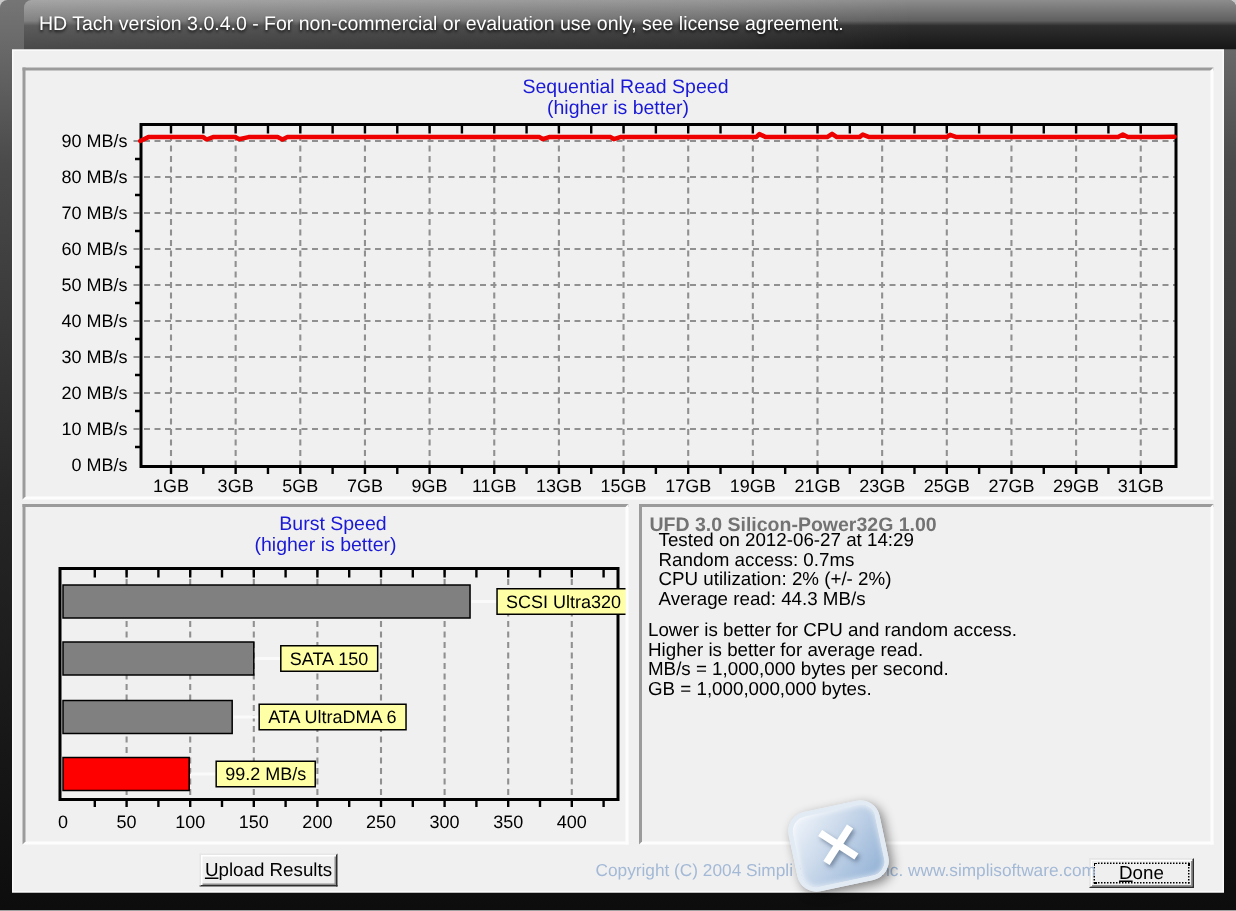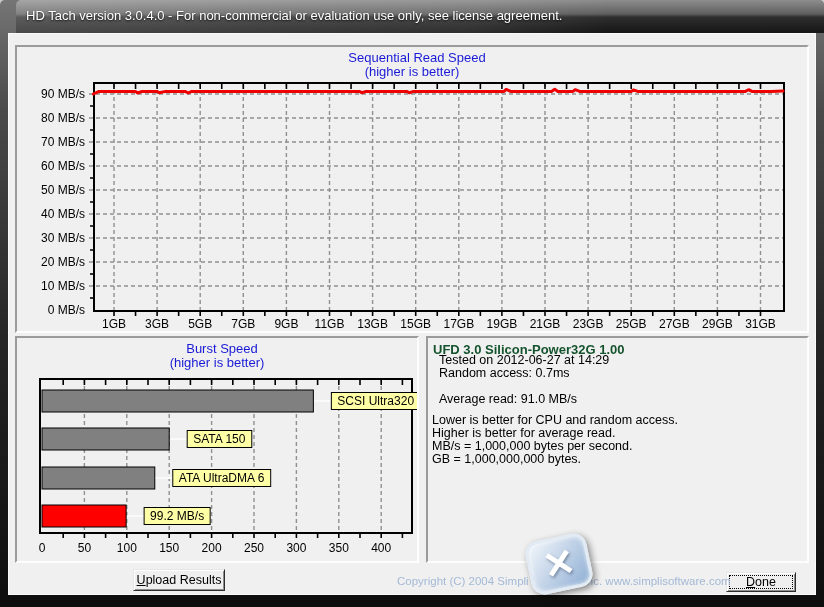"UFD 3.0 Silicon-Power32G 1.00" .info-title { color: #14532d -> #737373 }
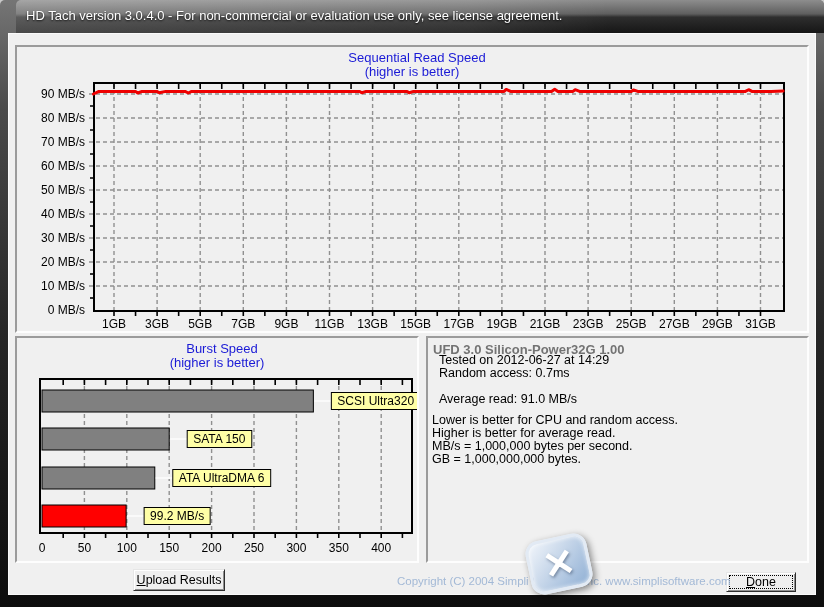"CPU utilization: 2% (+/- 2%)" div.info-line { html: none -> <div>CPU utilization: 2% (+/- 2%)</div> }
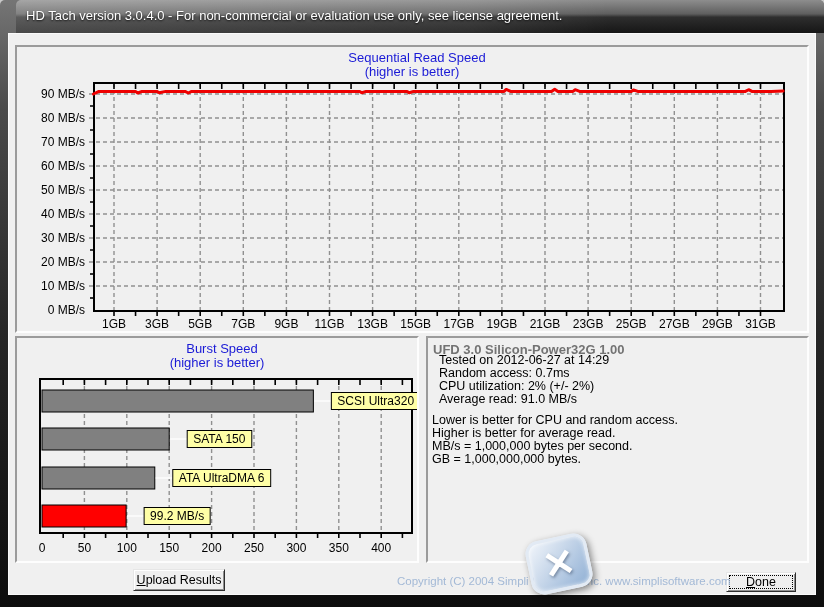"Average read: 91.0 MB/s" div.info-line { text: 91.0 -> 44.3 }
